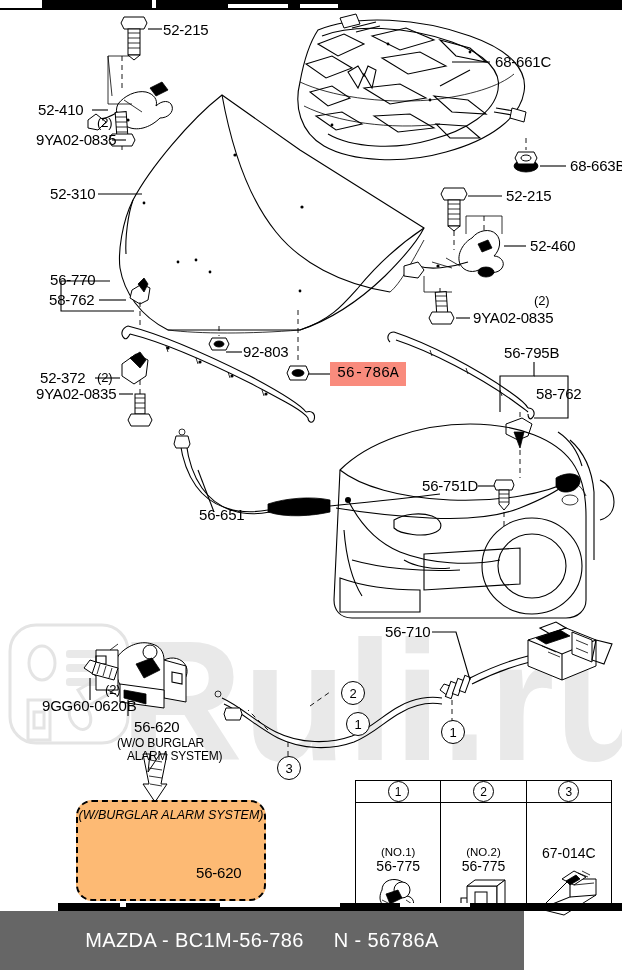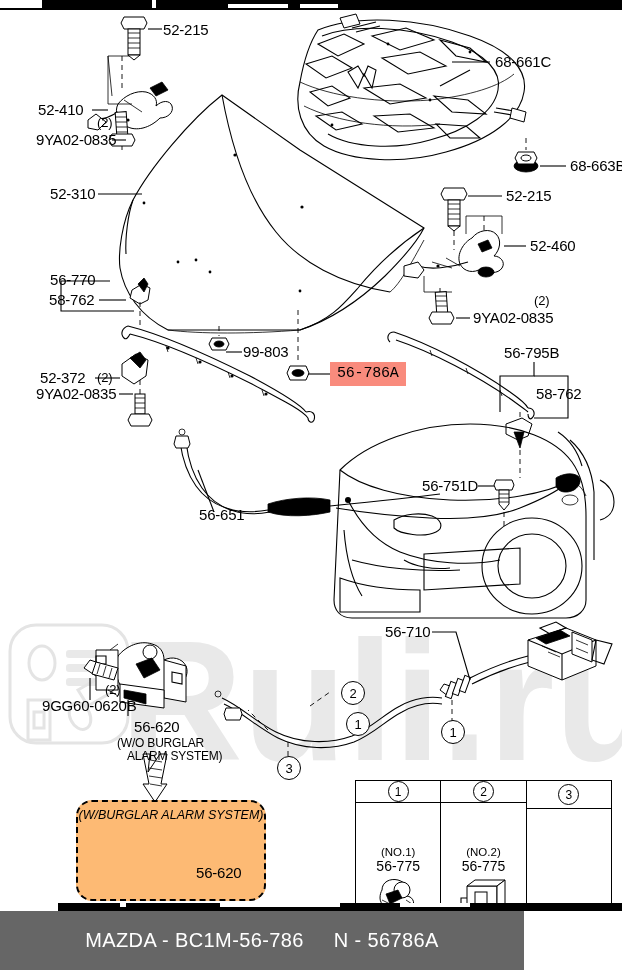"99-803" div.lbl { text: 99-803 -> 92-803 }
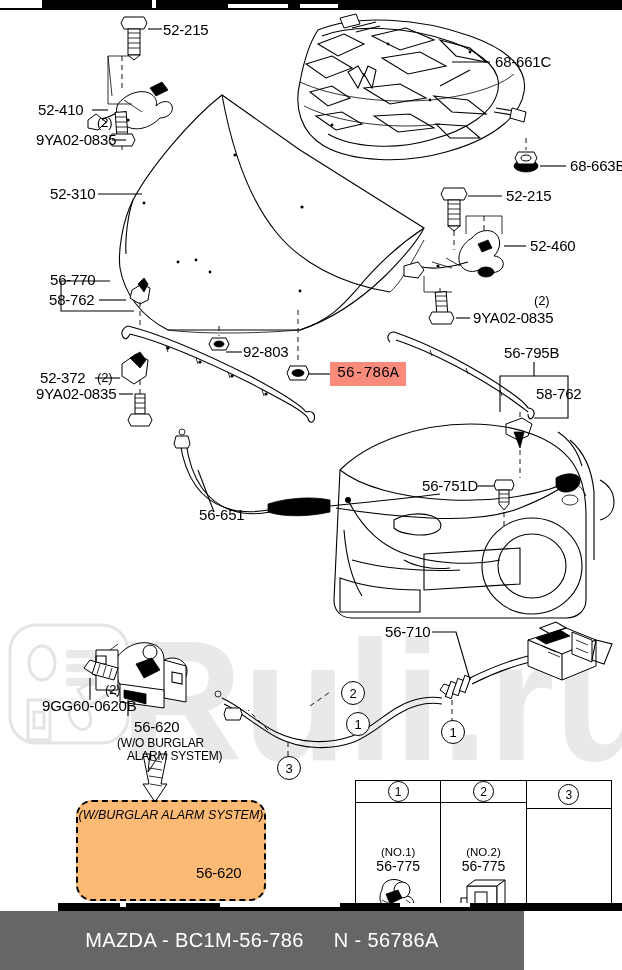"67-014C" div.lbody { html: none -> <div> <div></div> <div>67-014C</div> <div> <svg> <path></path> <path></path> <path></path> <path></path> <path></path> <path></path> <path></path> </svg> </div> </div> }
